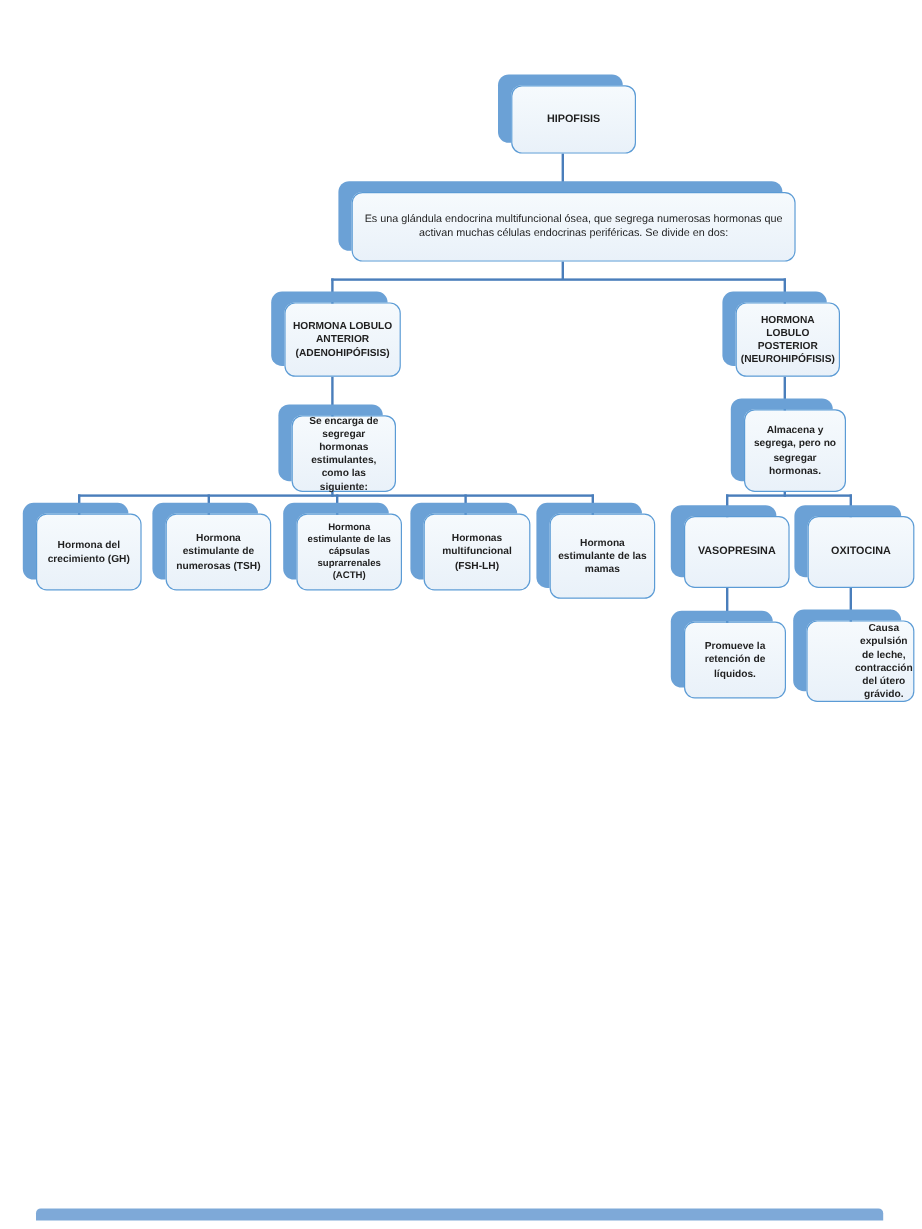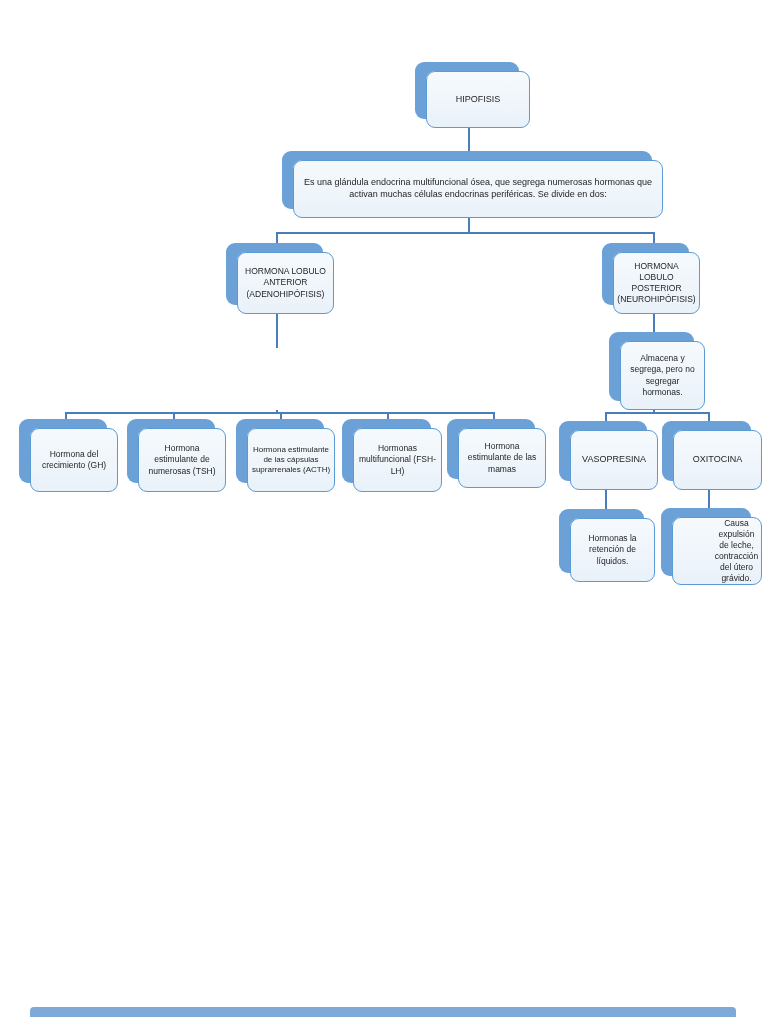"HIPOFISIS" .node { font-weight: normal -> bold }
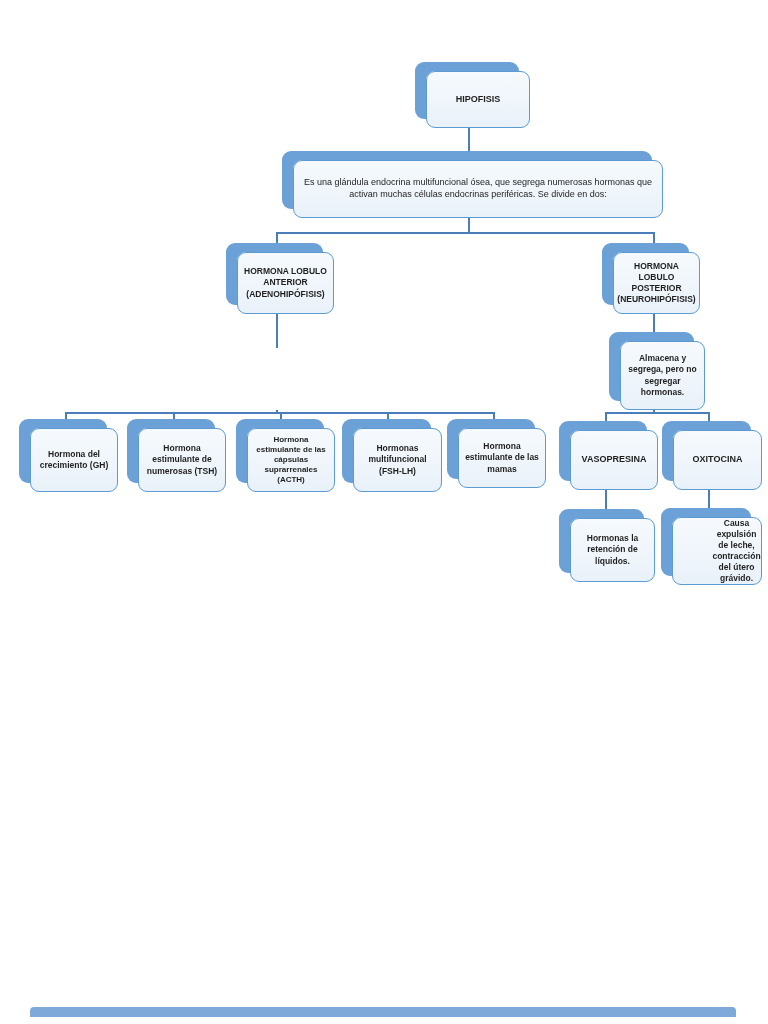"Se encarga de segregar hormonas" div.node { html: none -> <div> <span>Se encarga de segregar hormonas estimulantes, como las siguiente:</span> </div> }
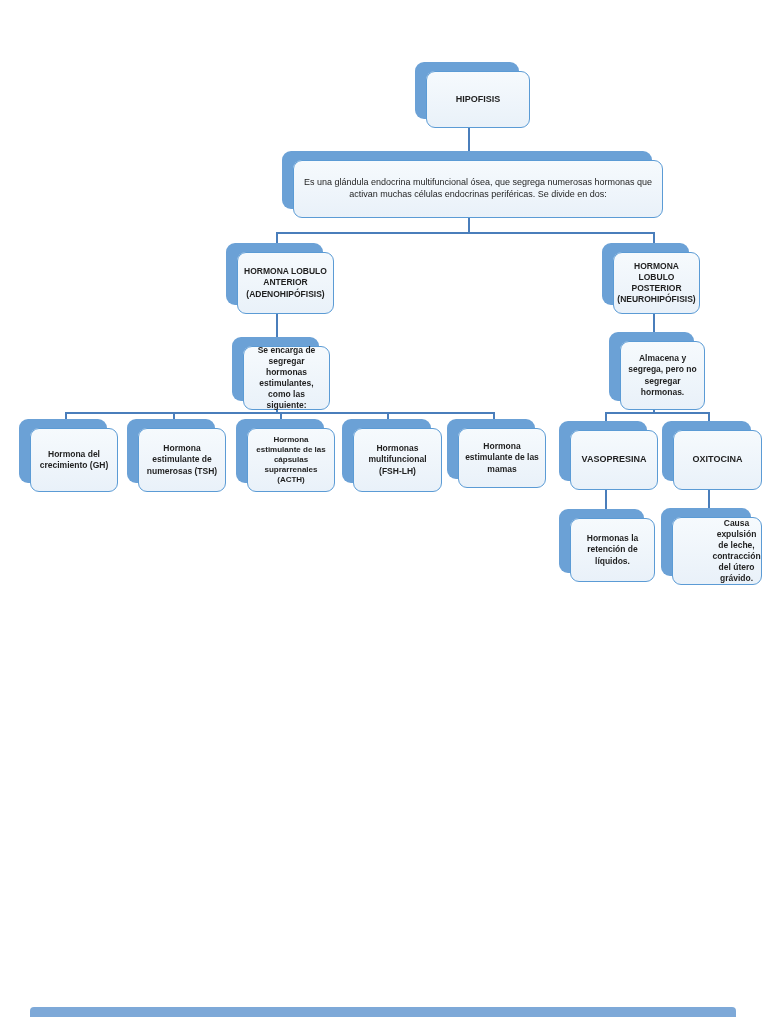"Hormona estimulante de las mamas" div.node { height: 60px -> 71px }
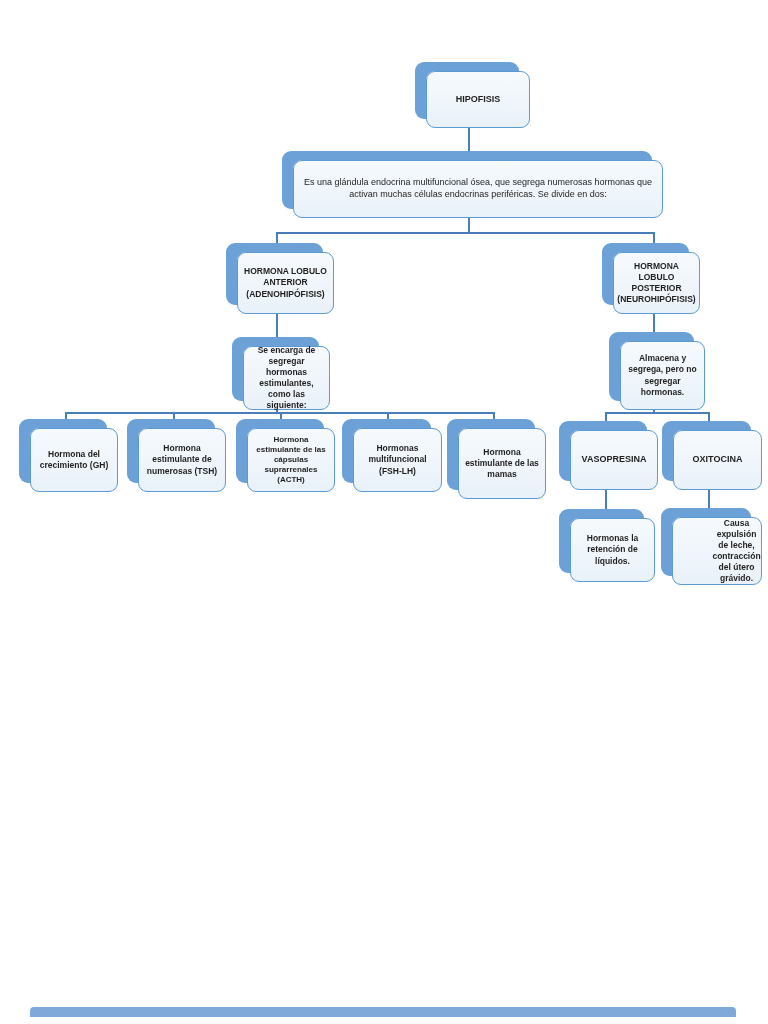"Hormonas la retención de líquidos." span { text: Hormonas -> Promueve }
